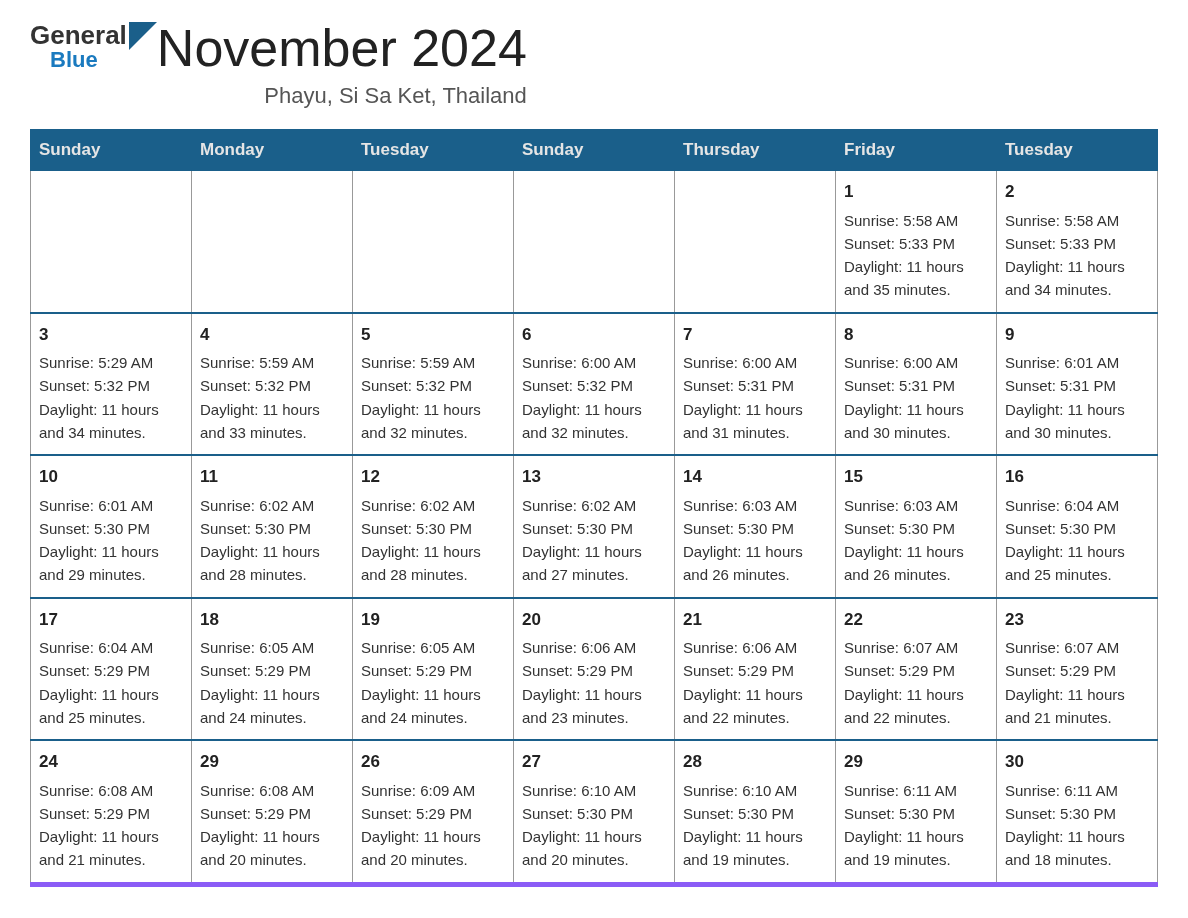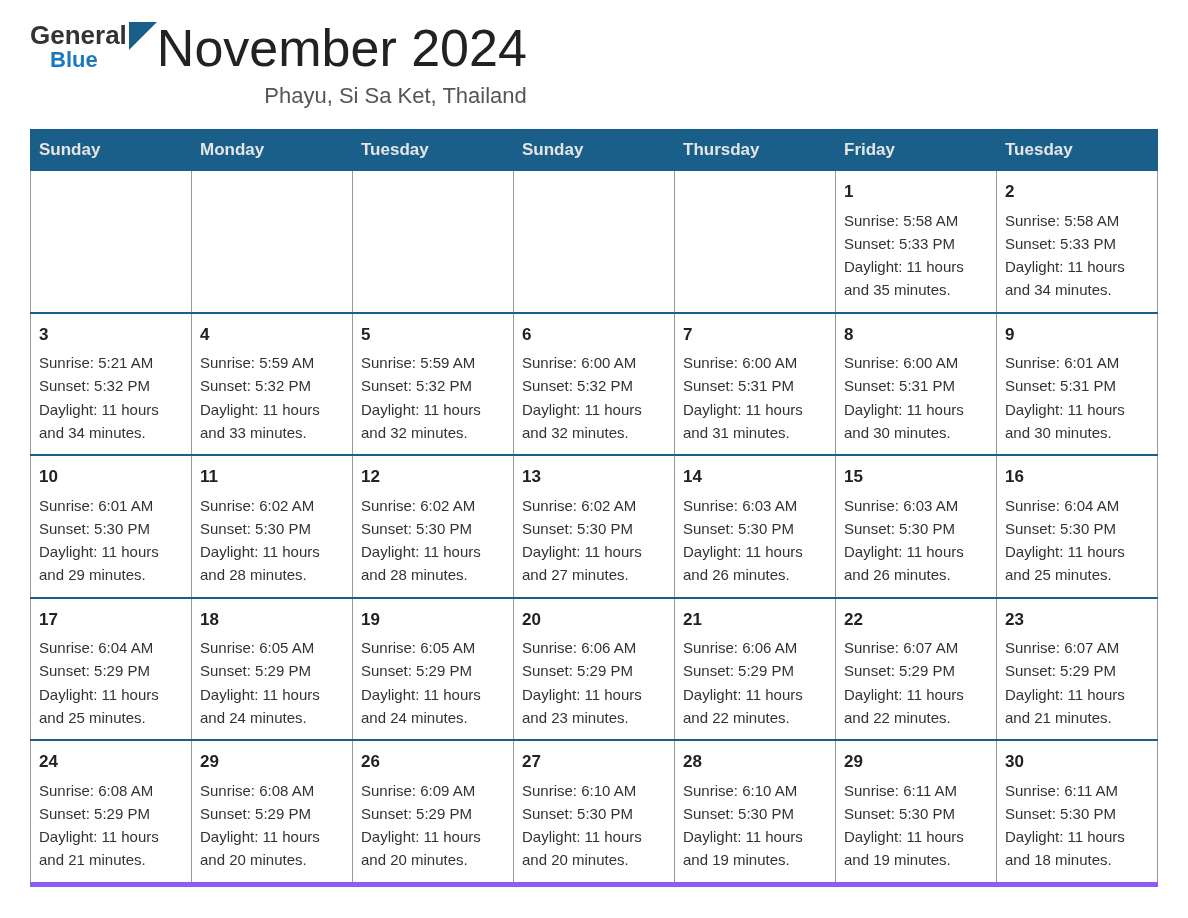"Sunrise: 5:21 AM Sunset: 5:32" div.day-info { text: 5:21 -> 5:29 }
